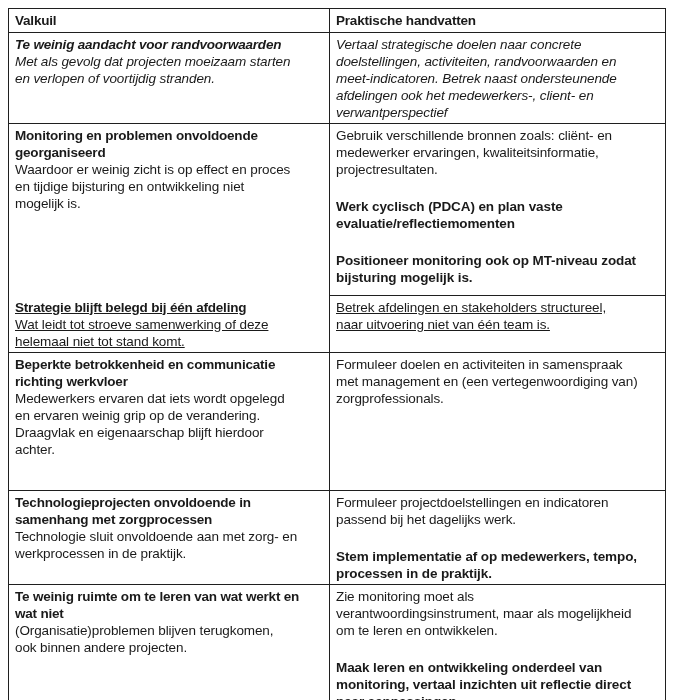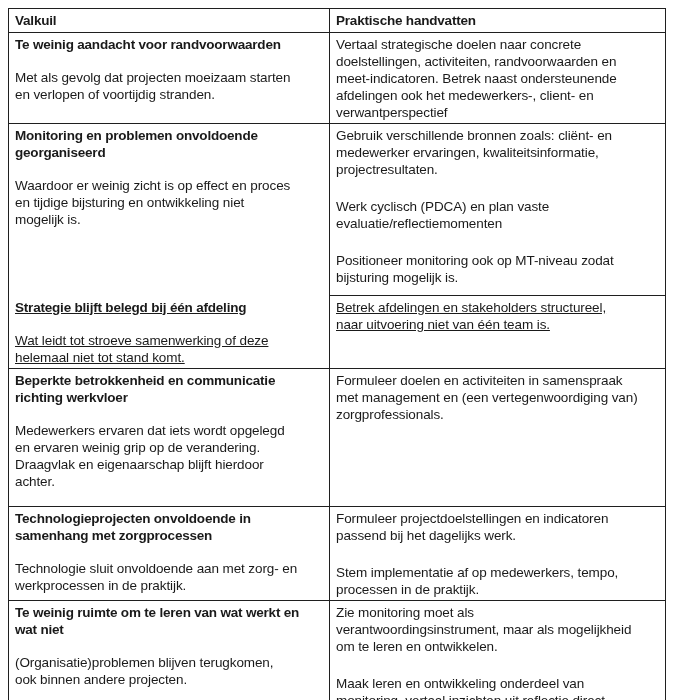"Te weinig aandacht voor randvoorwaarden" tr.h-r1 { font-style: none -> italic }
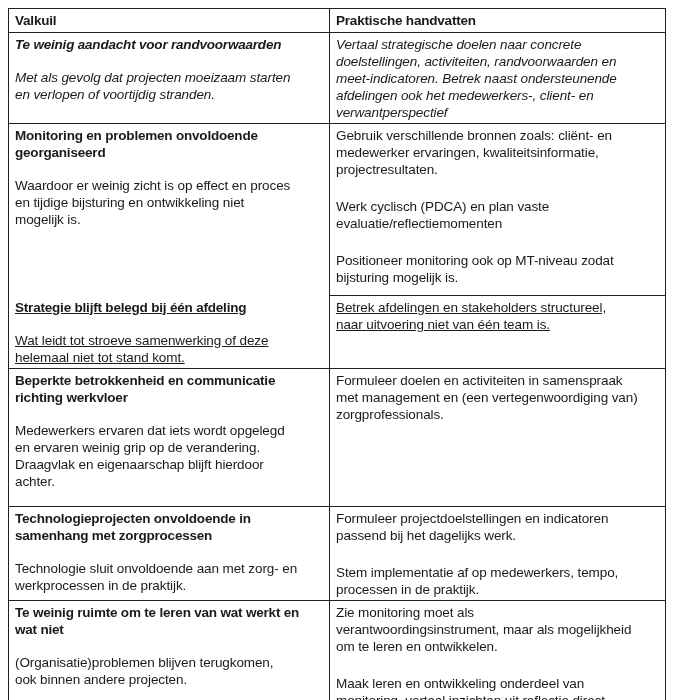"Met als gevolg dat projecten" .cell-body { margin-top: 16px -> none }
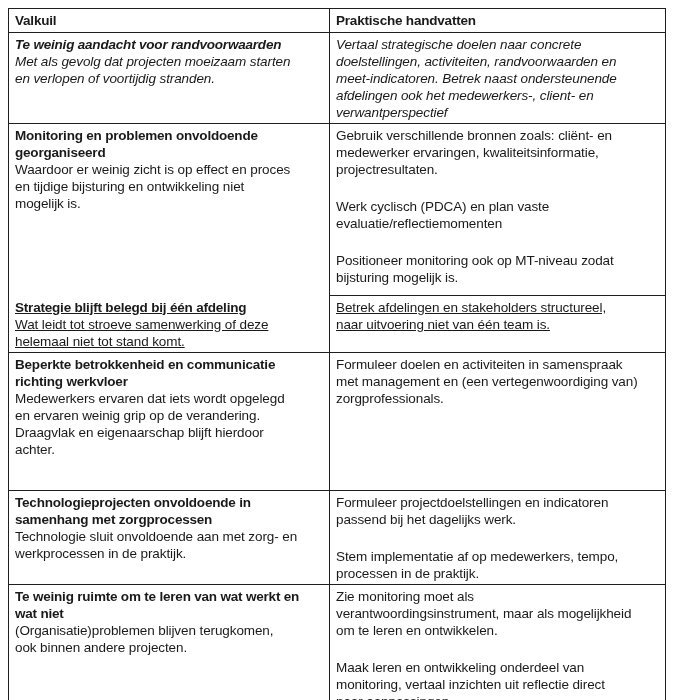"Werk cyclisch (PDCA) en plan" .doc-table p + p { font-weight: none -> bold }
